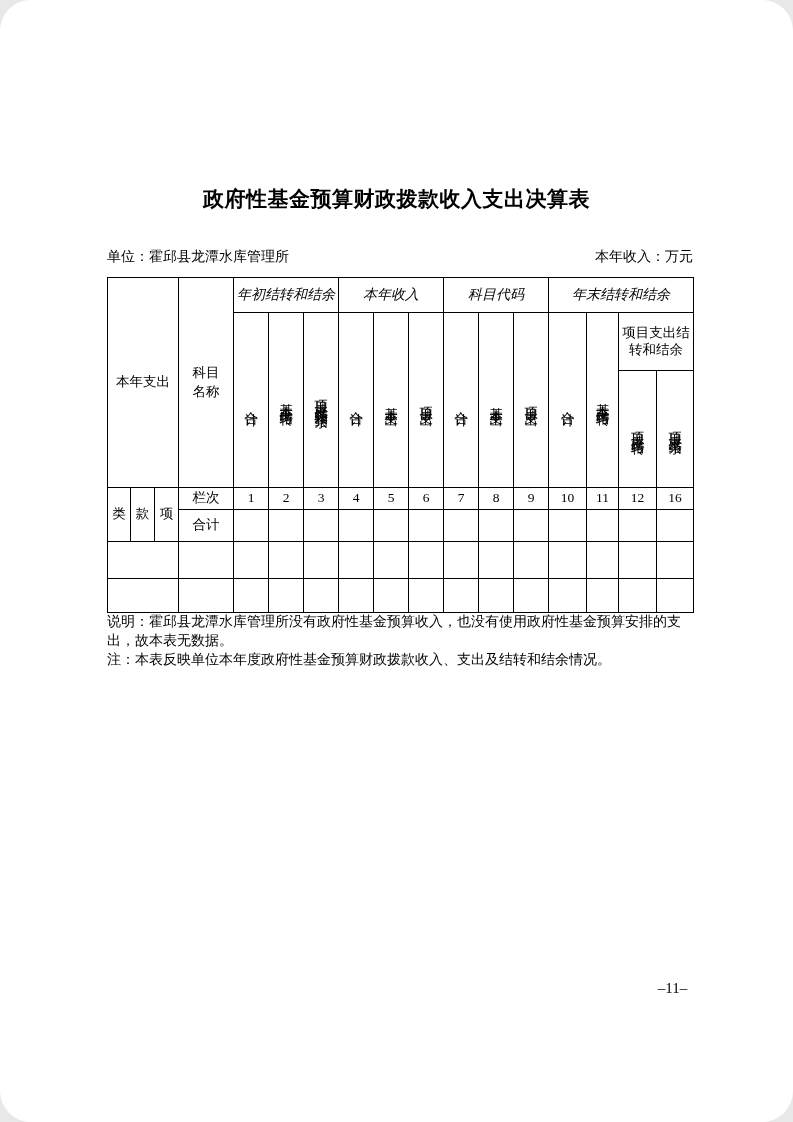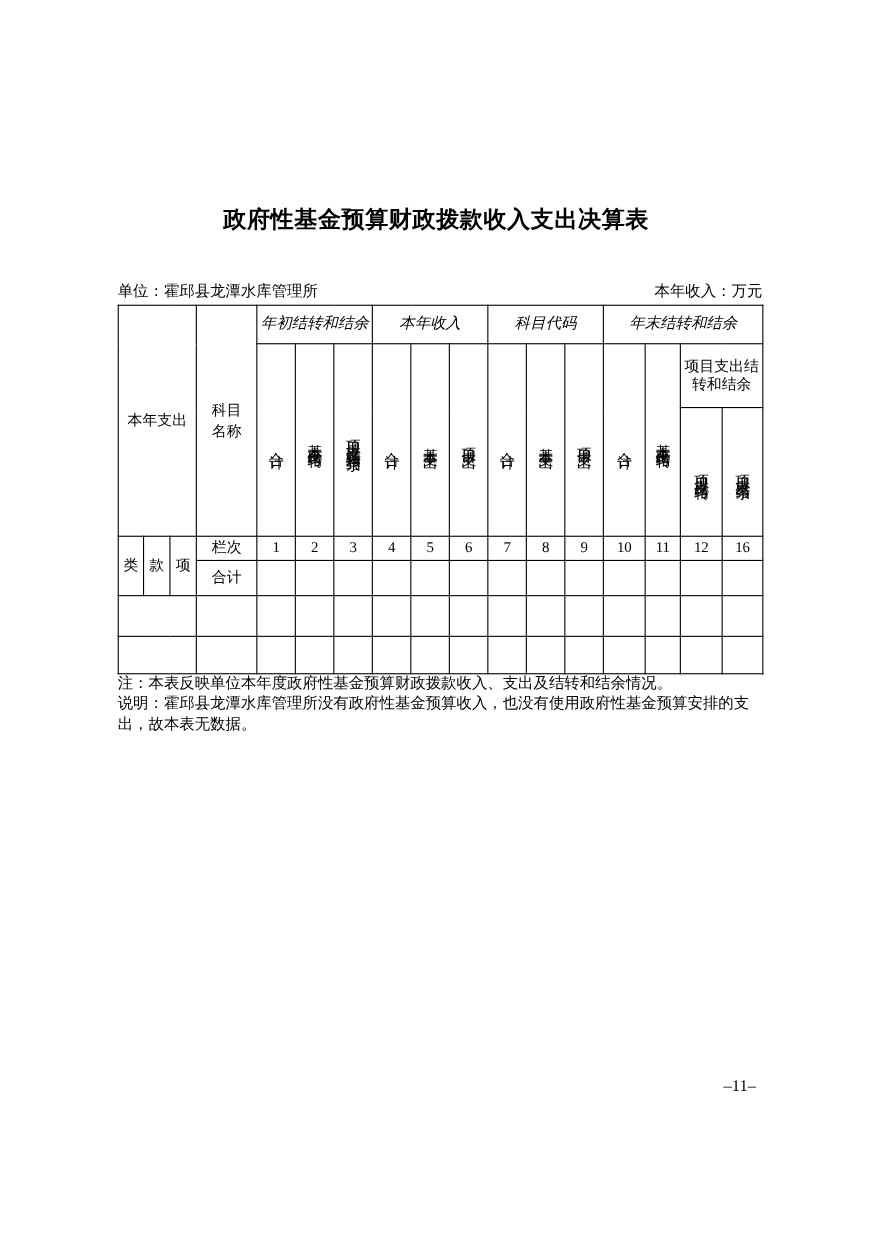"政府性基金预算财政拨款收入支出决算表" .page { border-radius: none -> 31px }
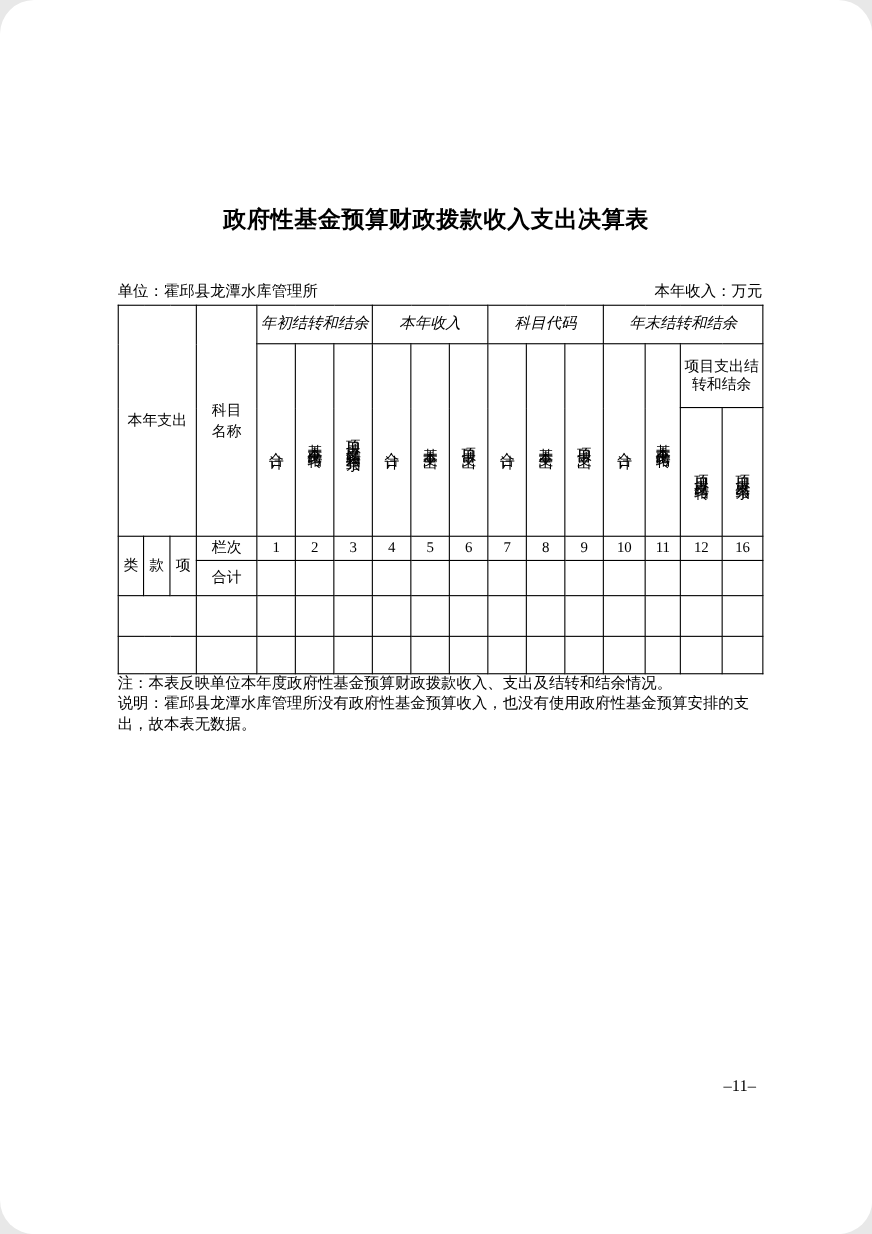"单位：霍邱县龙潭水库管理所" .meta-row { top: 256px -> 248px }
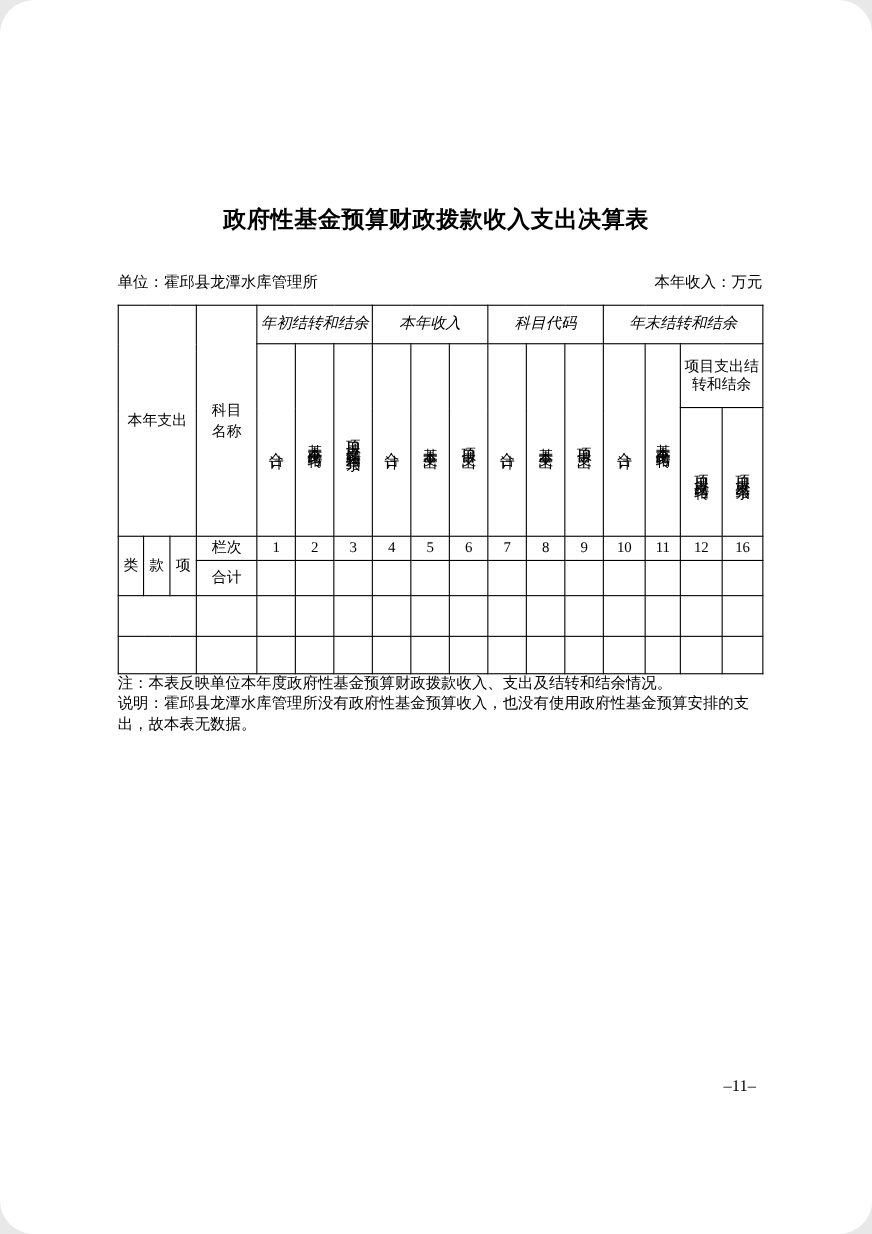"注：本表反映单位本年度政府性基金预算财政拨款收入、支出及结转和结余情况。" div { order: before "说明：霍邱县龙潭水库管理所没有政府性基金预算收入，也没有使用政府性基金预算安排的" -> after "说明：霍邱县龙潭水库管理所没有政府性基金预算收入，也没有使用政府性基金预算安排的" }
